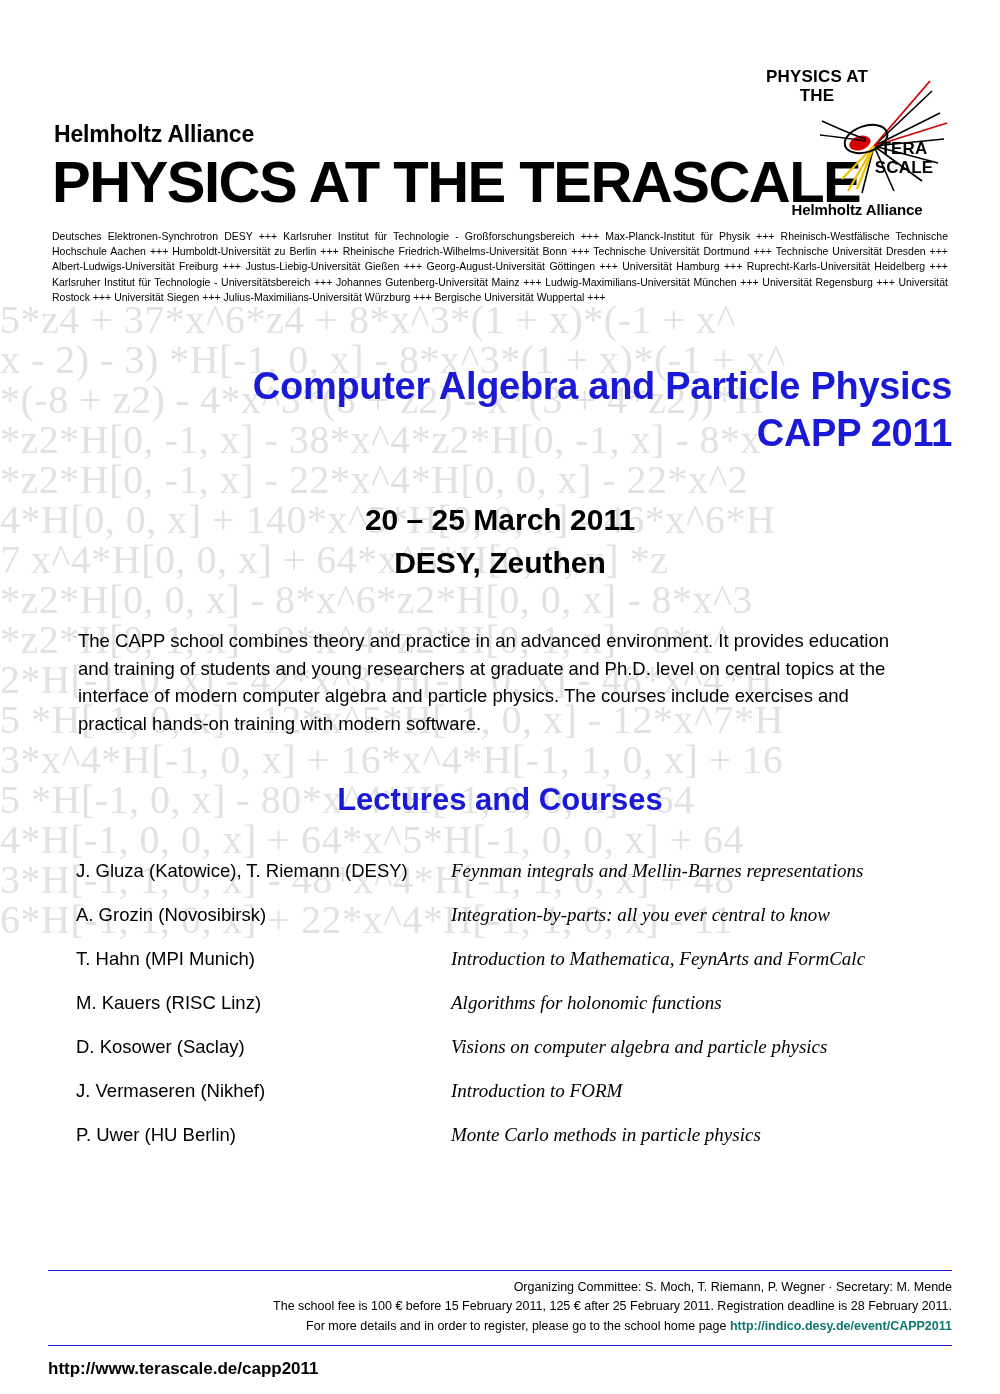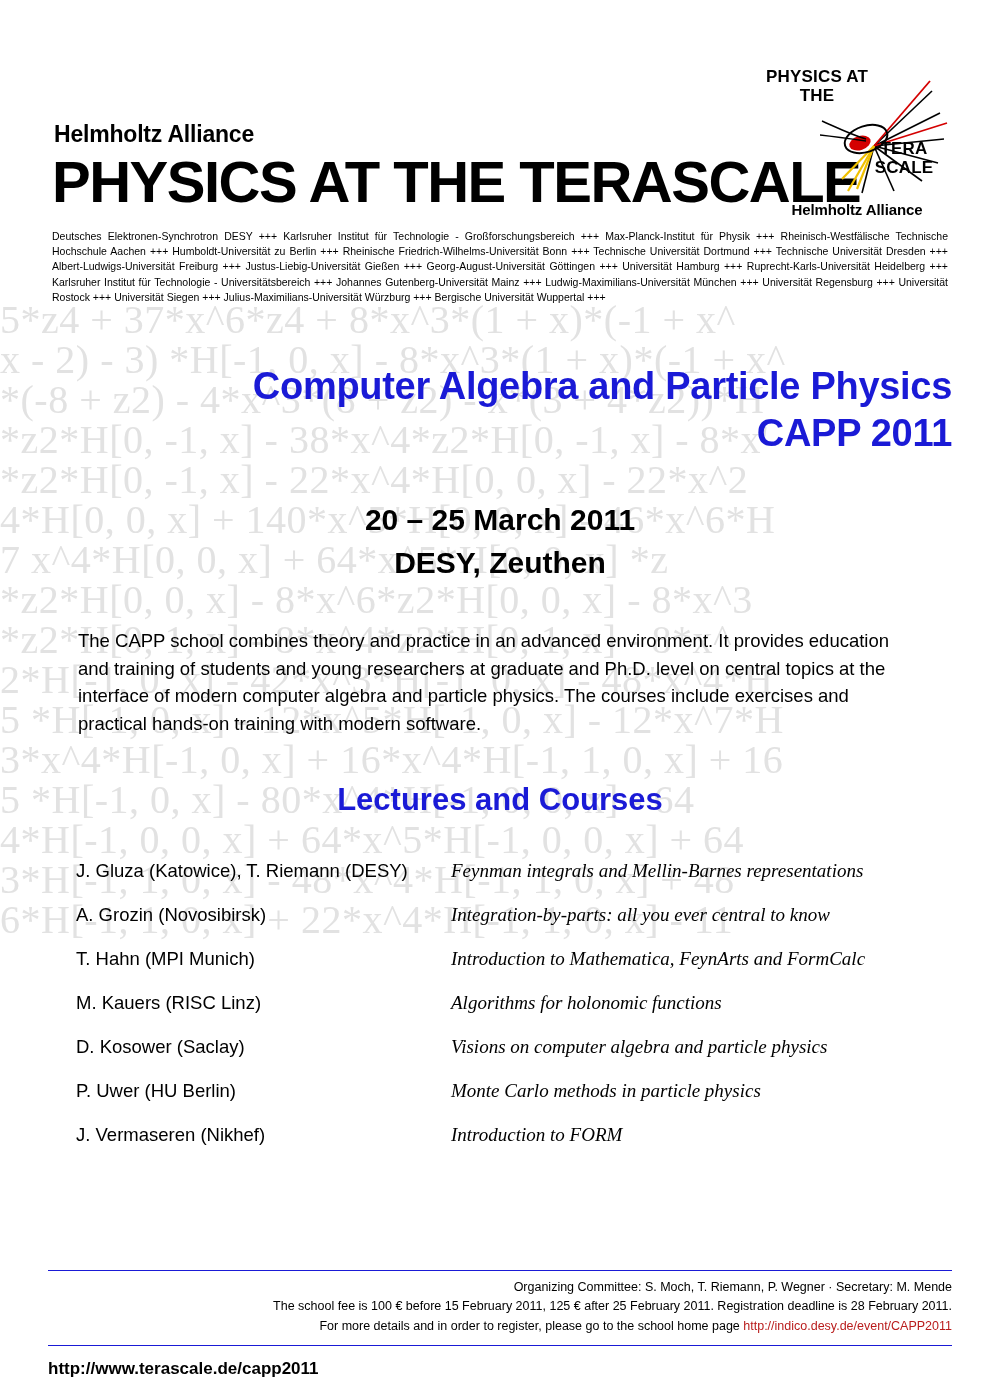"P. Uwer (HU Berlin)" tr { order: before "J. Vermaseren (Nikhef)" -> after "J. Vermaseren (Nikhef)" }
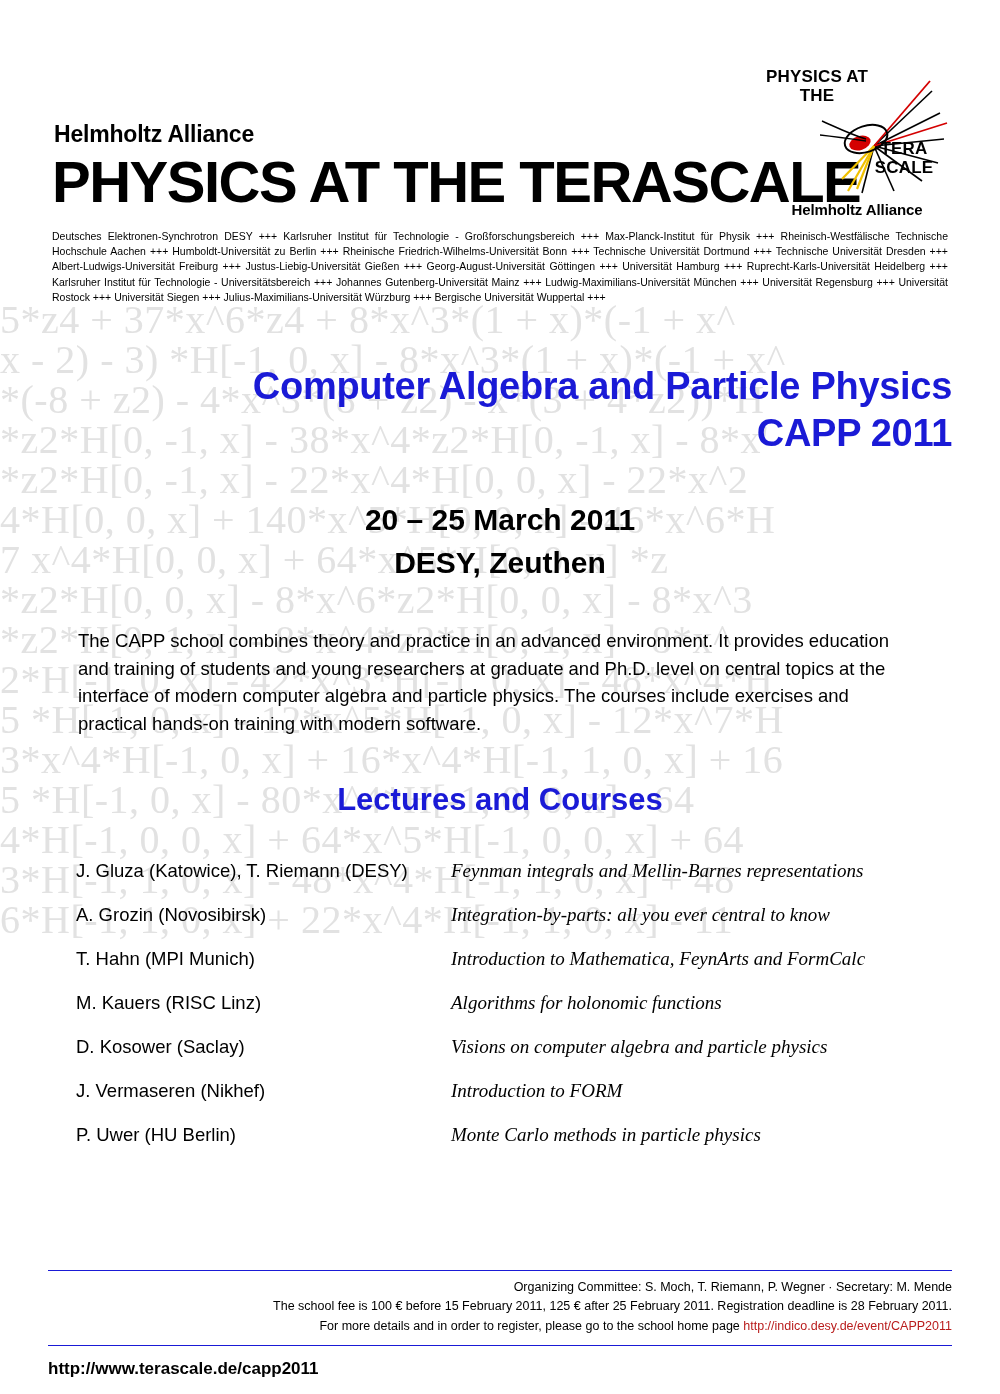"http://indico.desy.de/event/CAPP2011" .footer-text a { color: #b91c1c -> #0f766e; font-weight: none -> bold }
